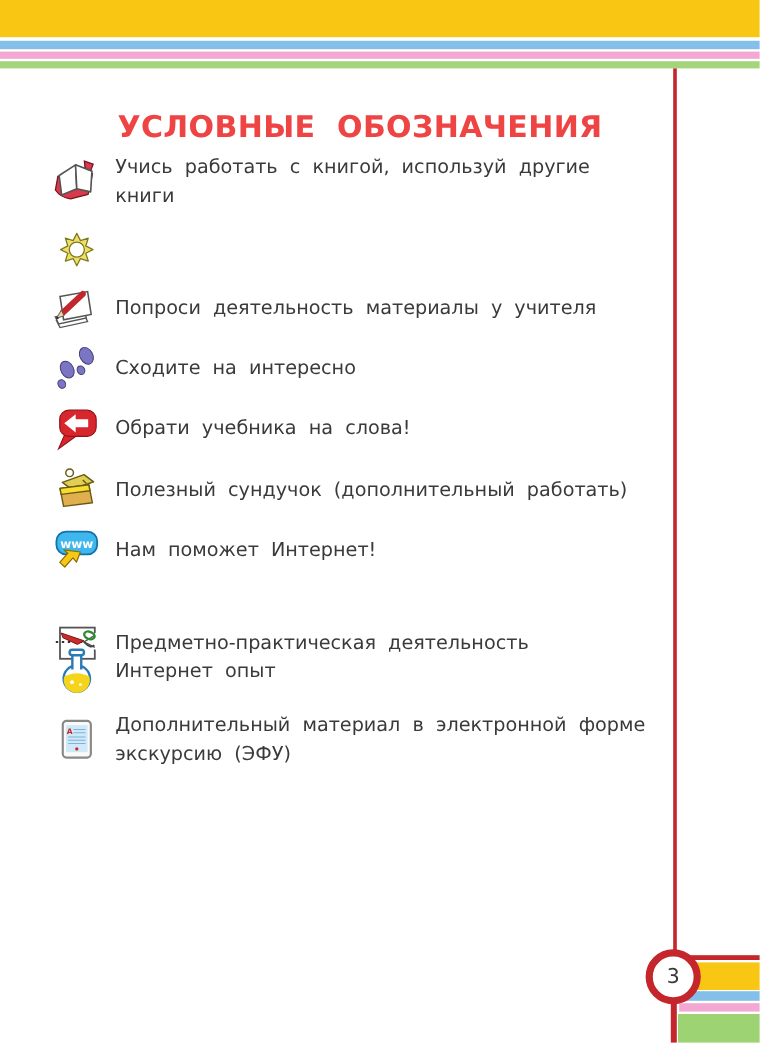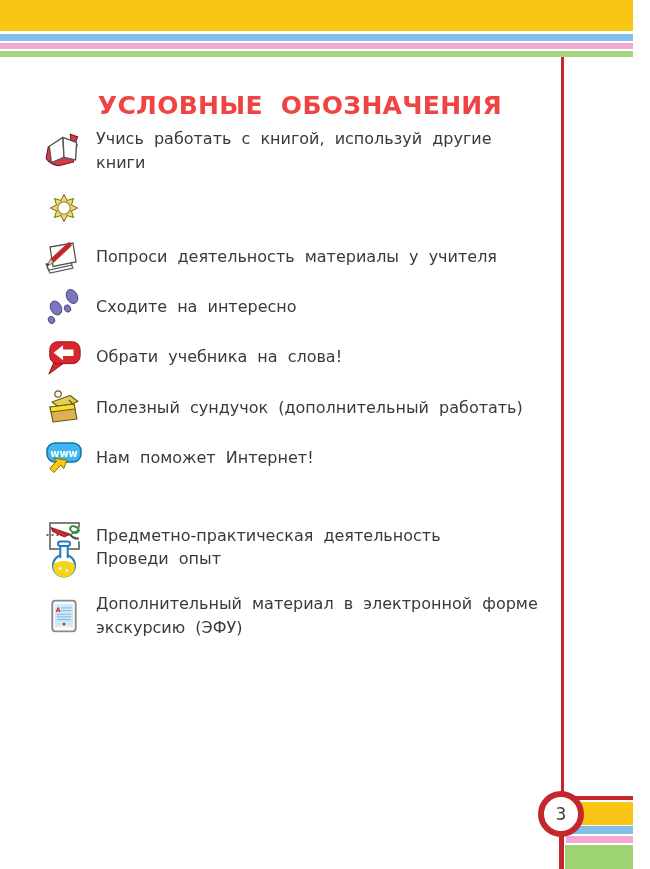"Проведи опыт" div.line { text: Проведи -> Интернет }
